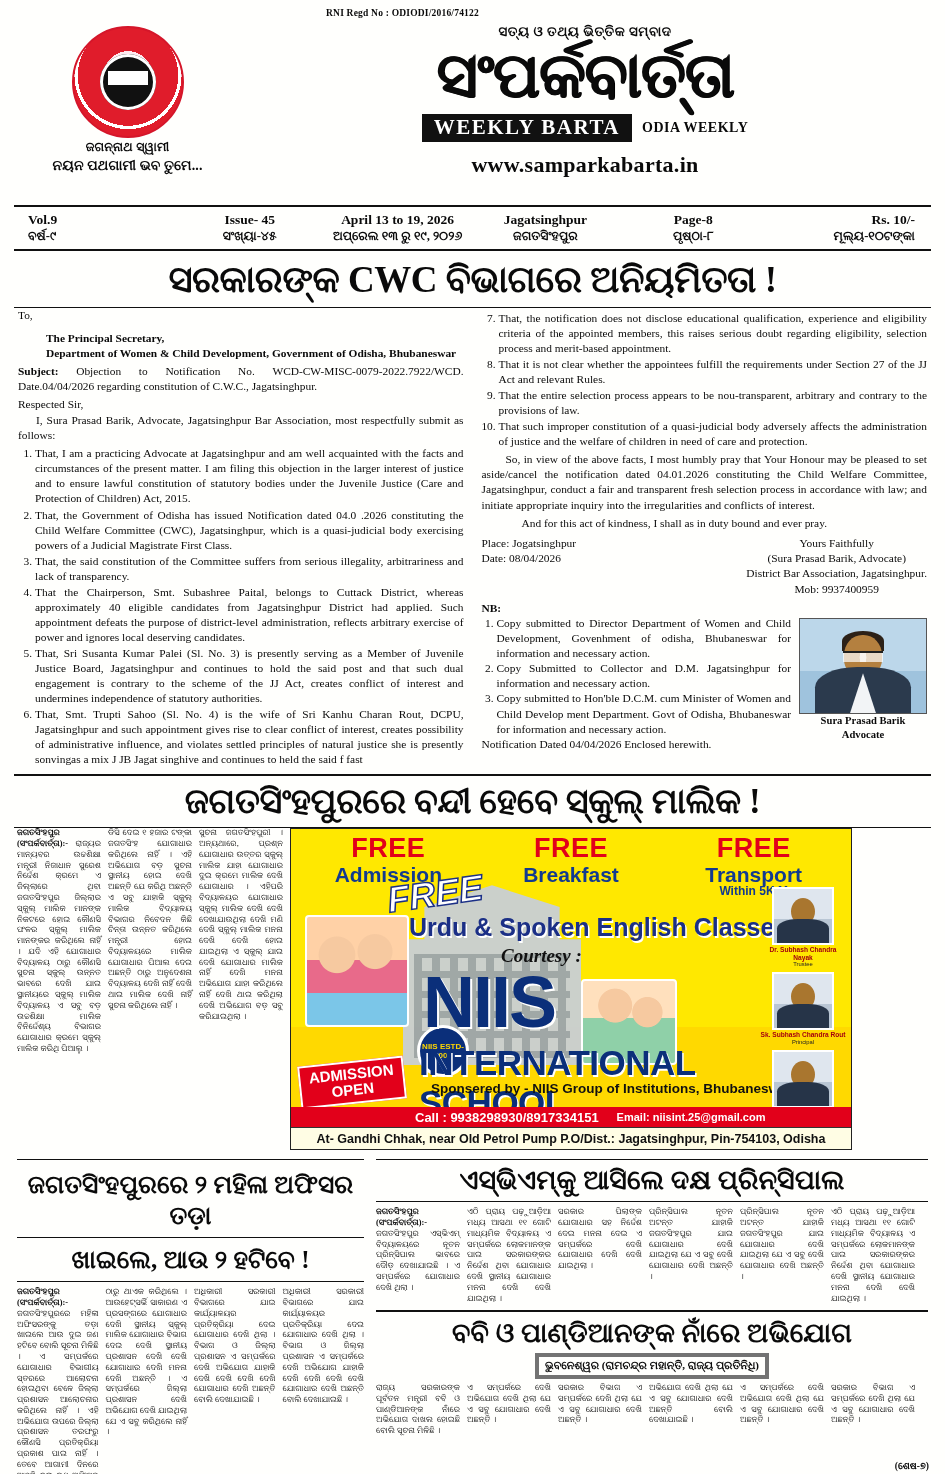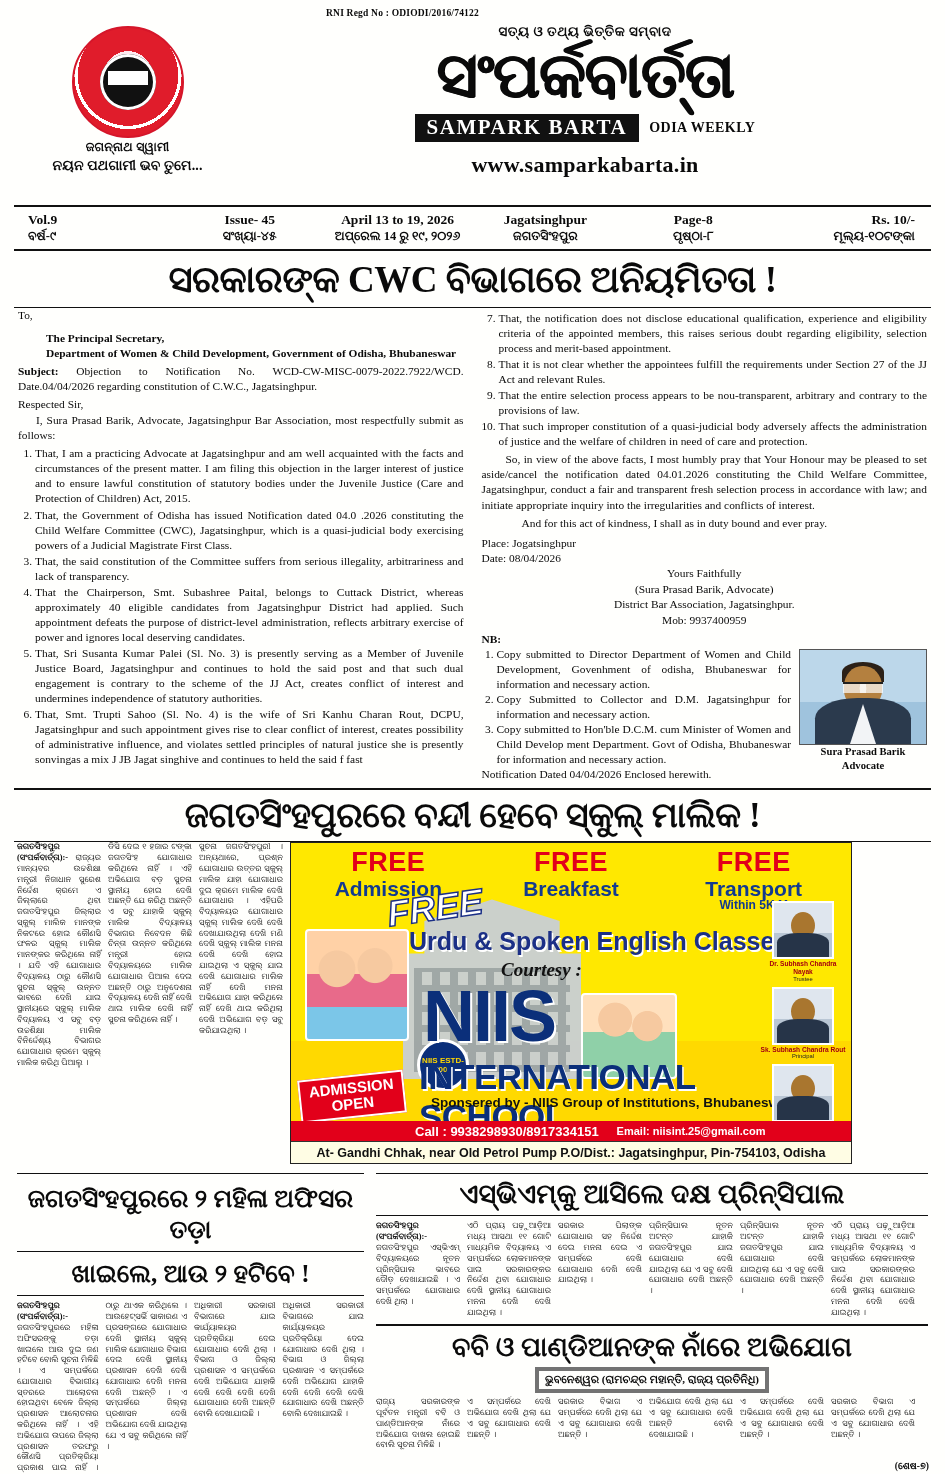"SAMPARK BARTA" span.eng-name { text: SAMPARK -> WEEKLY }
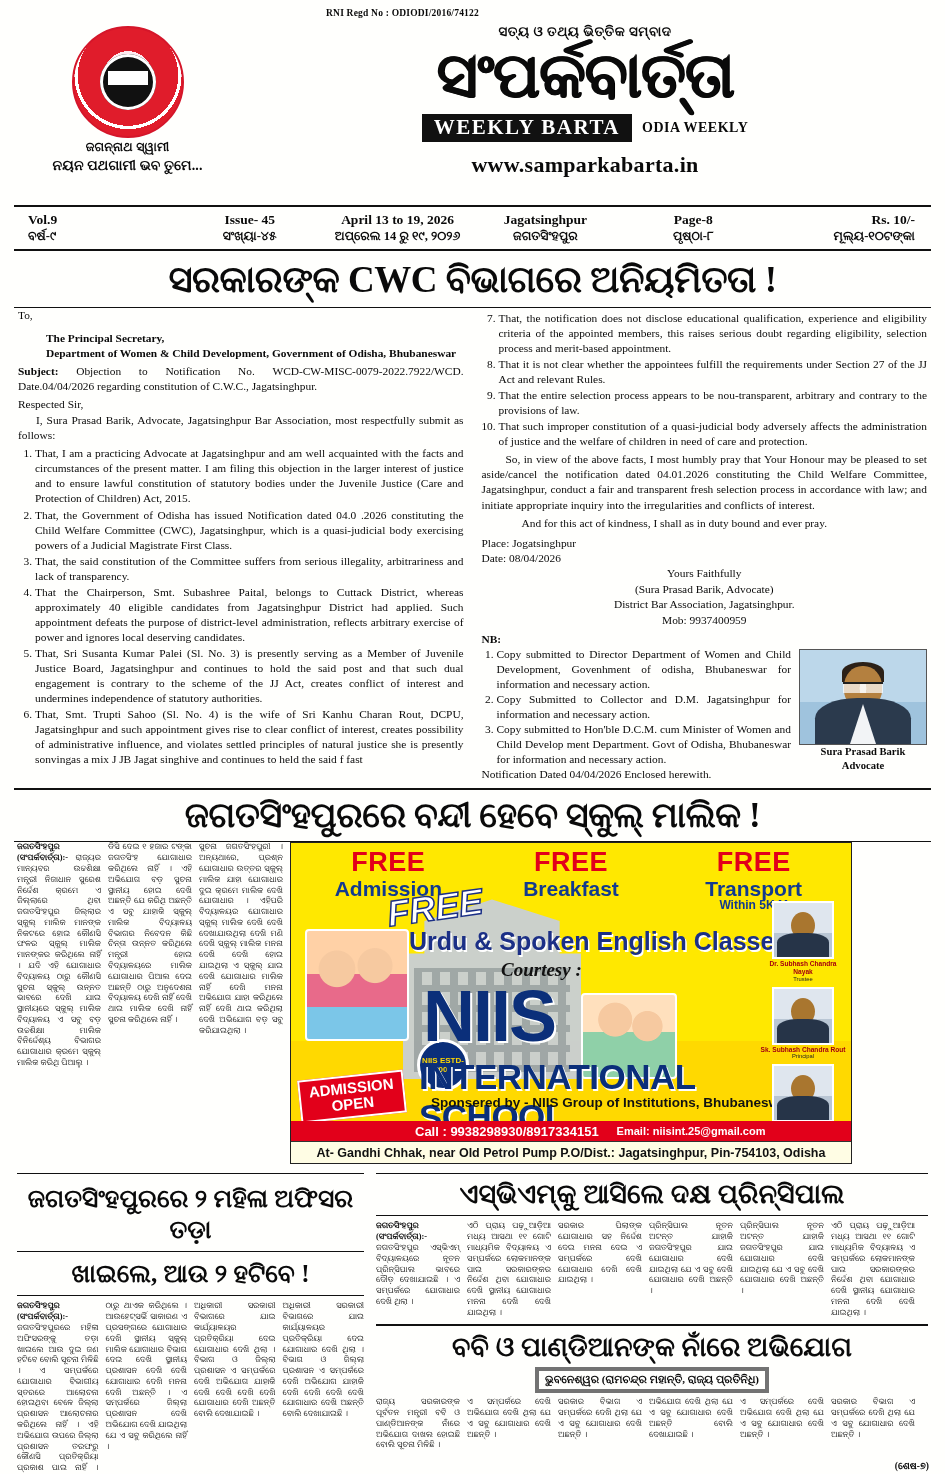"ଅପ୍ରେଲ 14 ରୁ ୧୯, ୨୦୨୬" div.od { text: 14 -> ୧୩ }
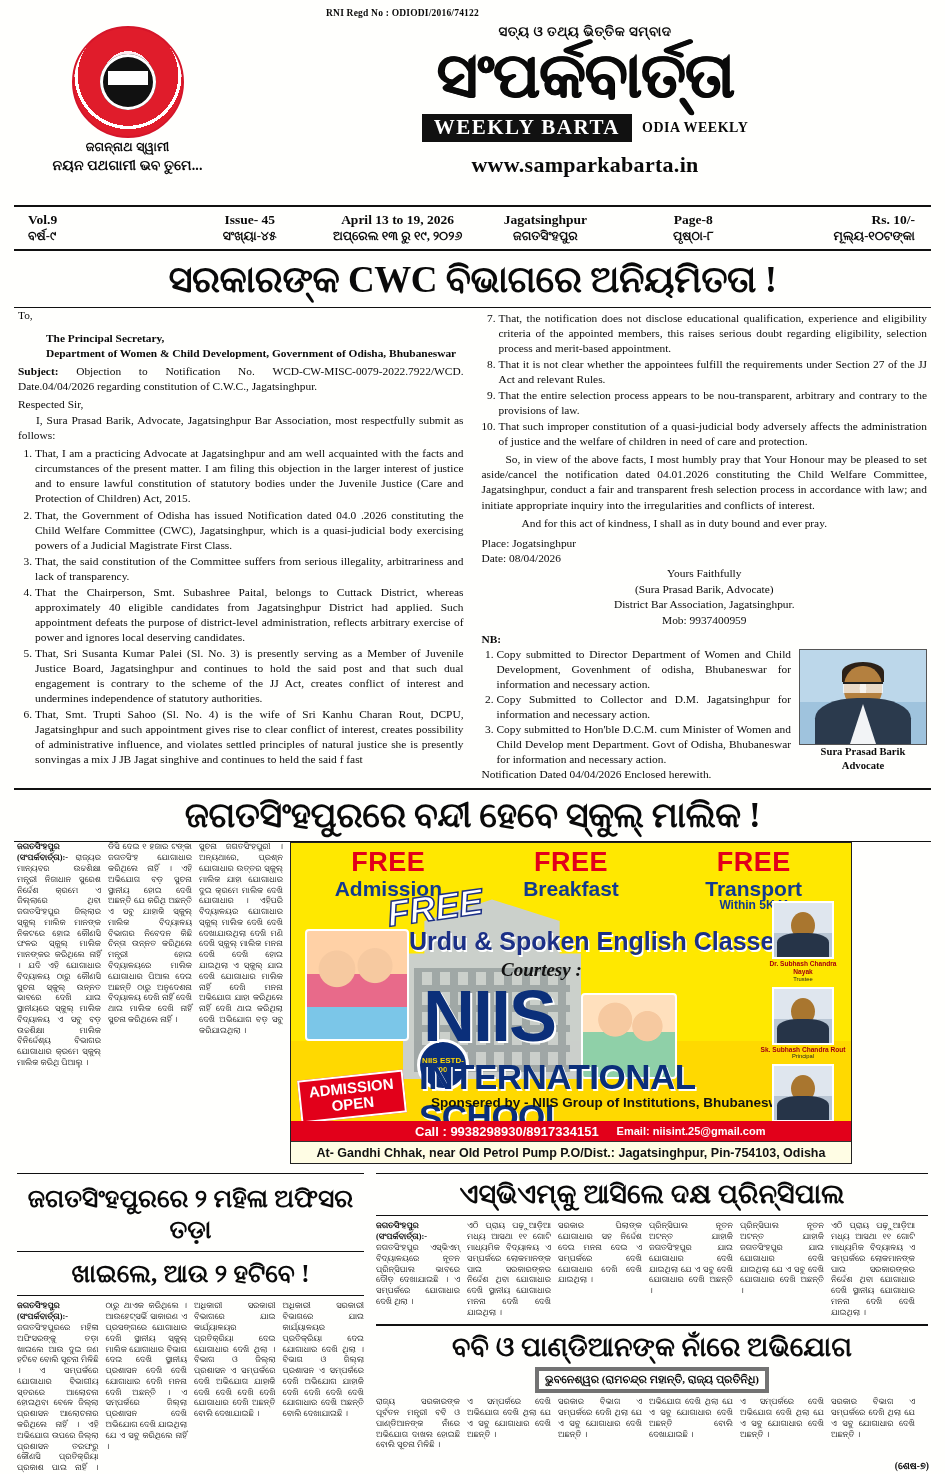"Place: Jogatsinghpur" .sign-row { flex-direction: column -> none }
